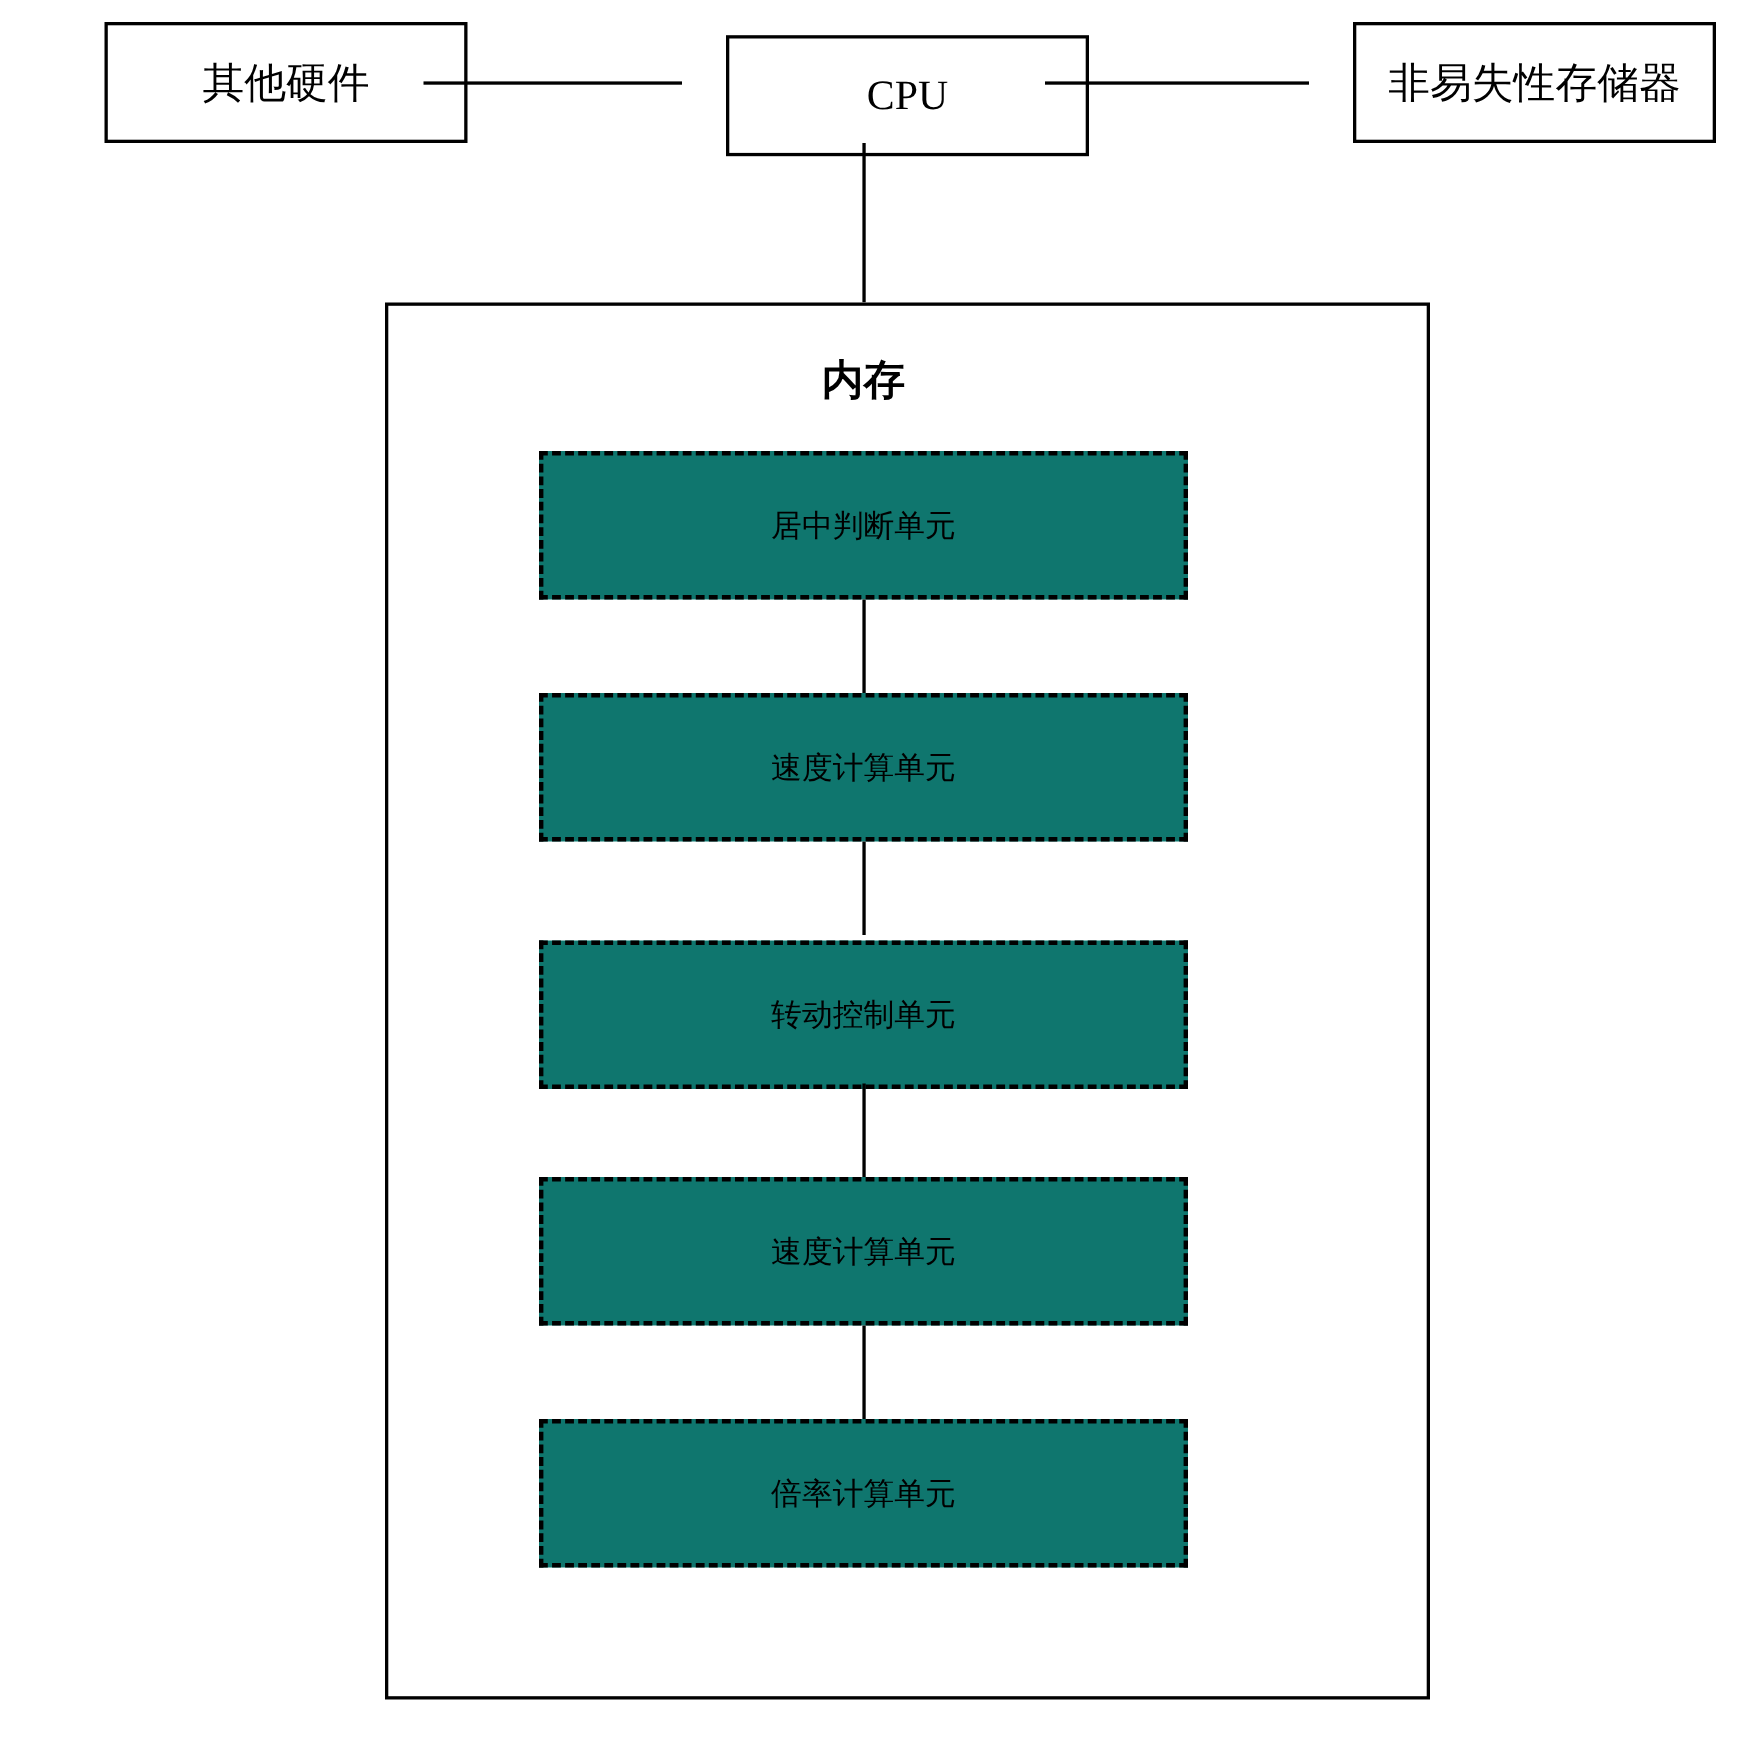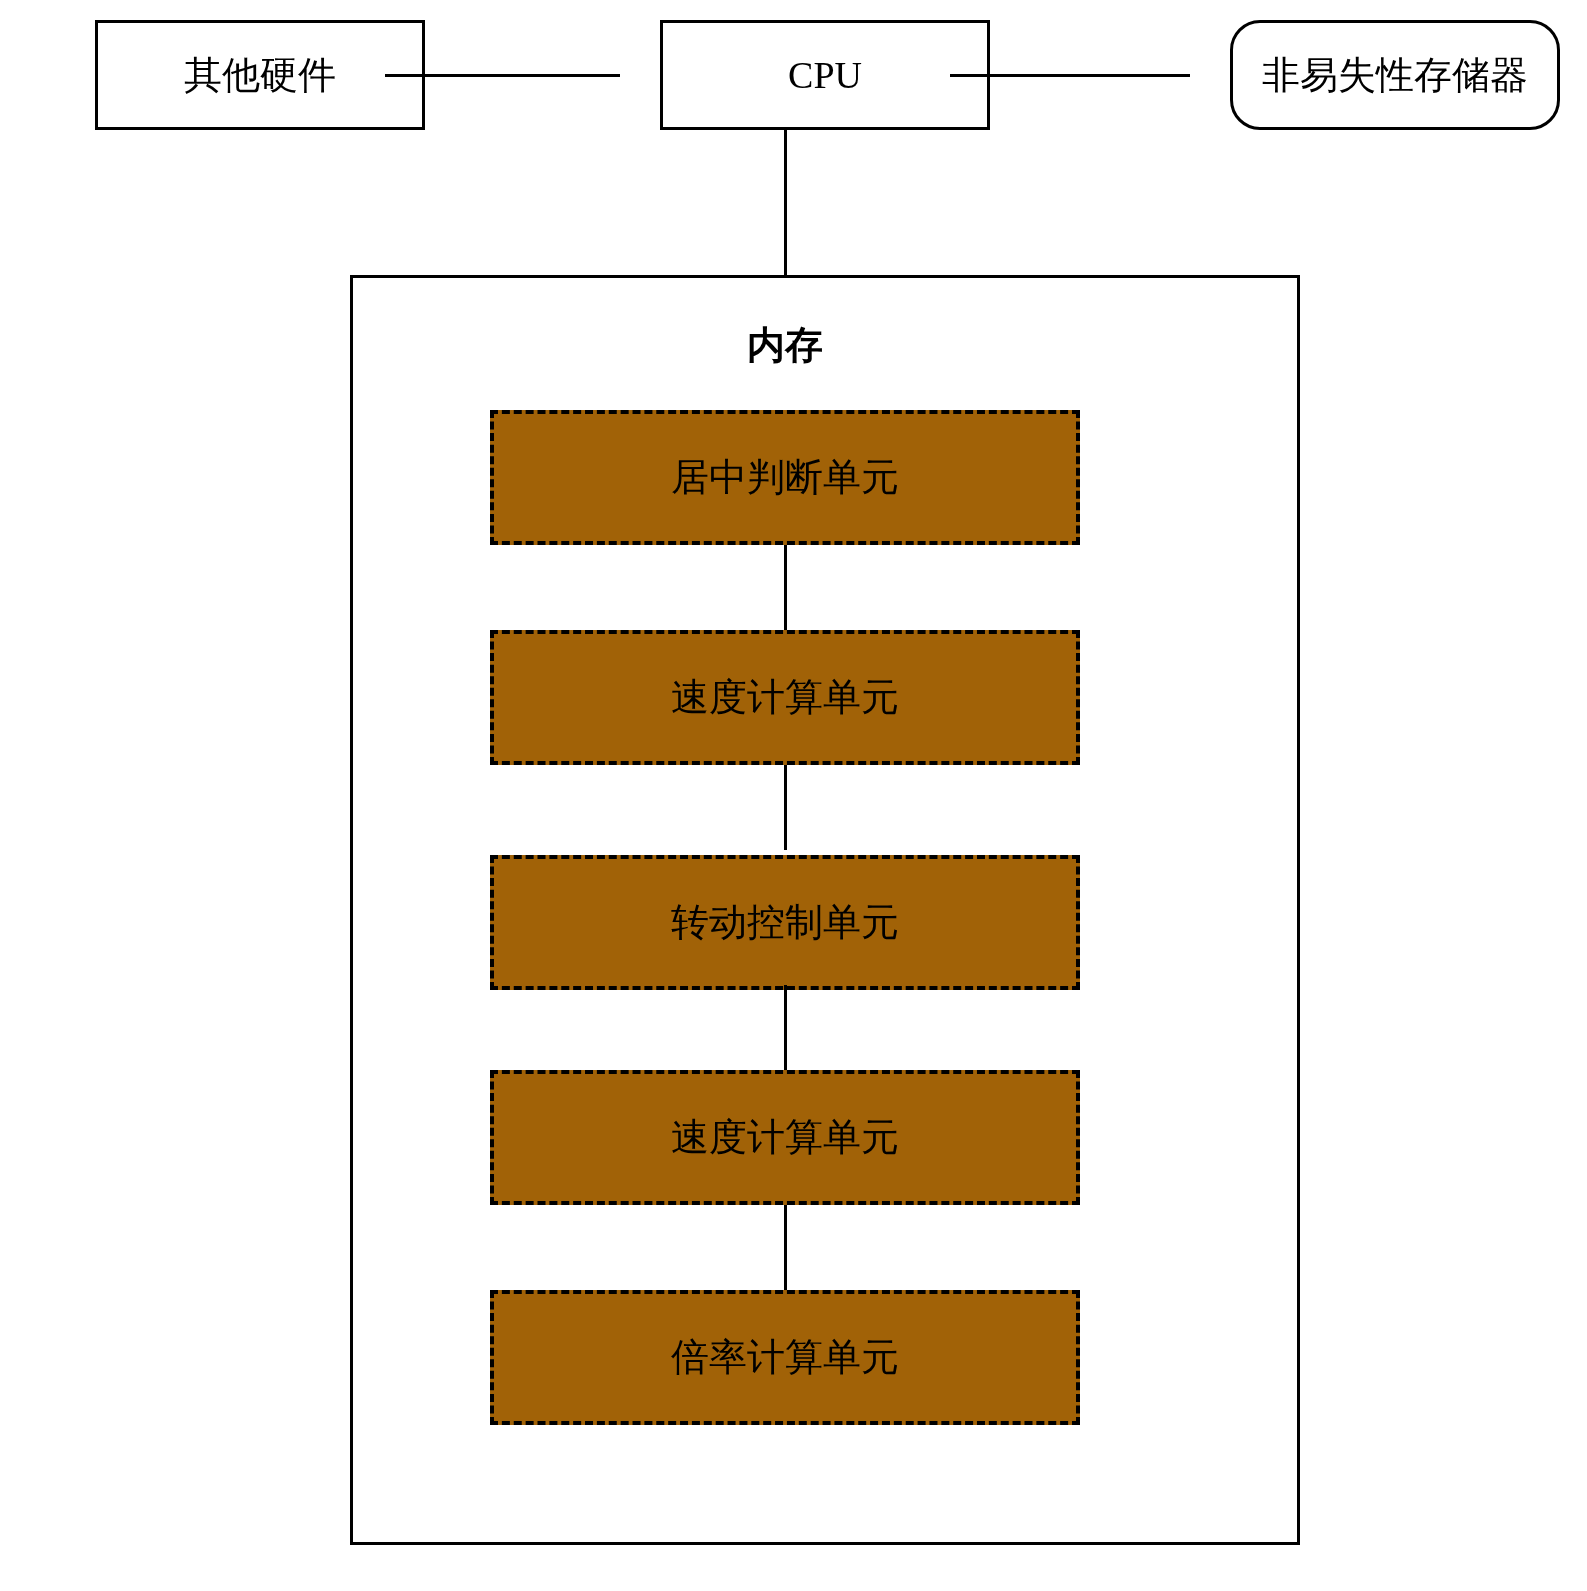"CPU" div.box { top: 20px -> 32px }
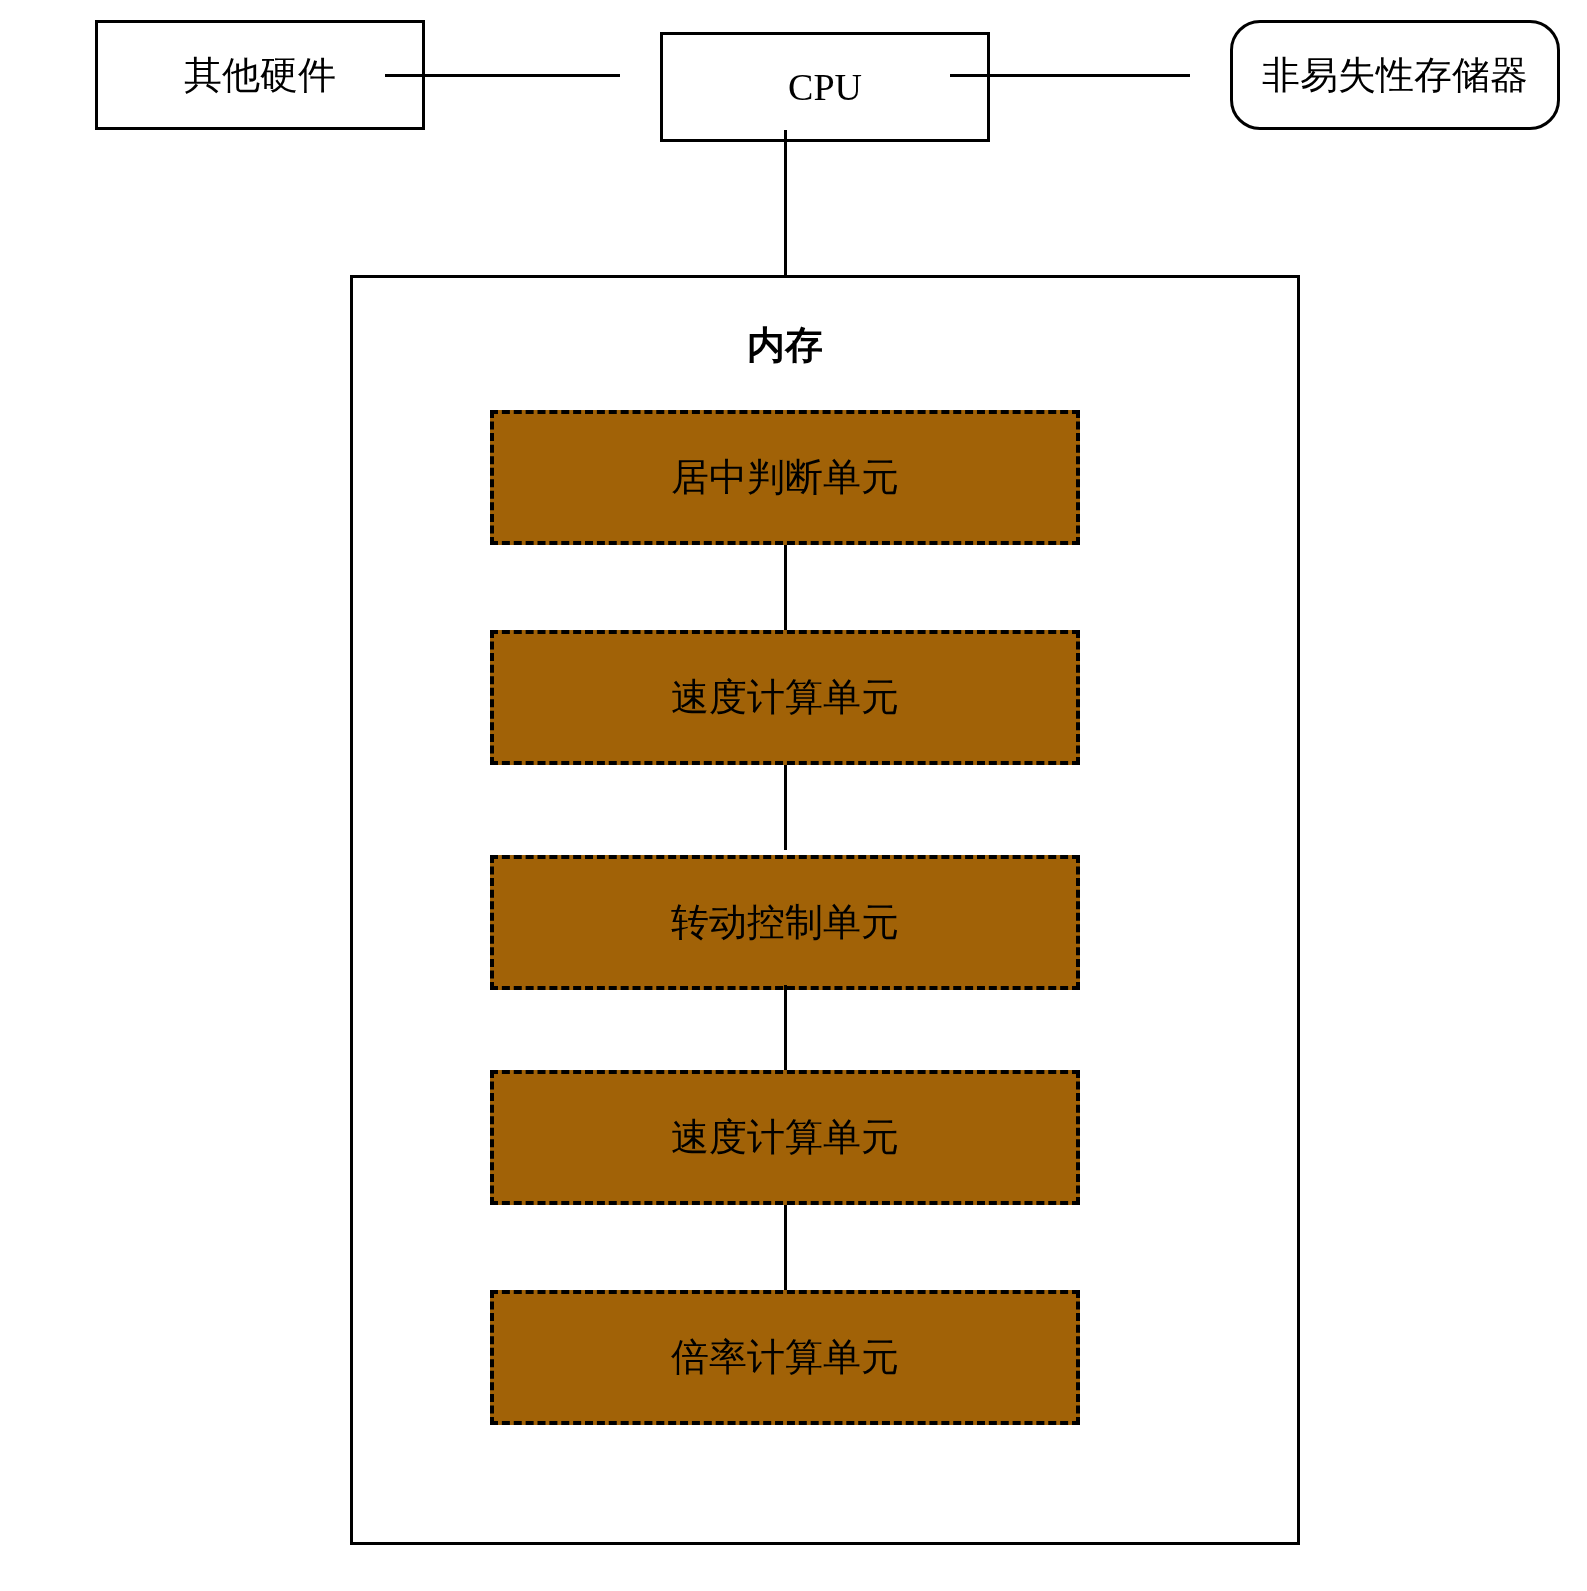"非易失性存储器" div.box { border-radius: 30px -> none }
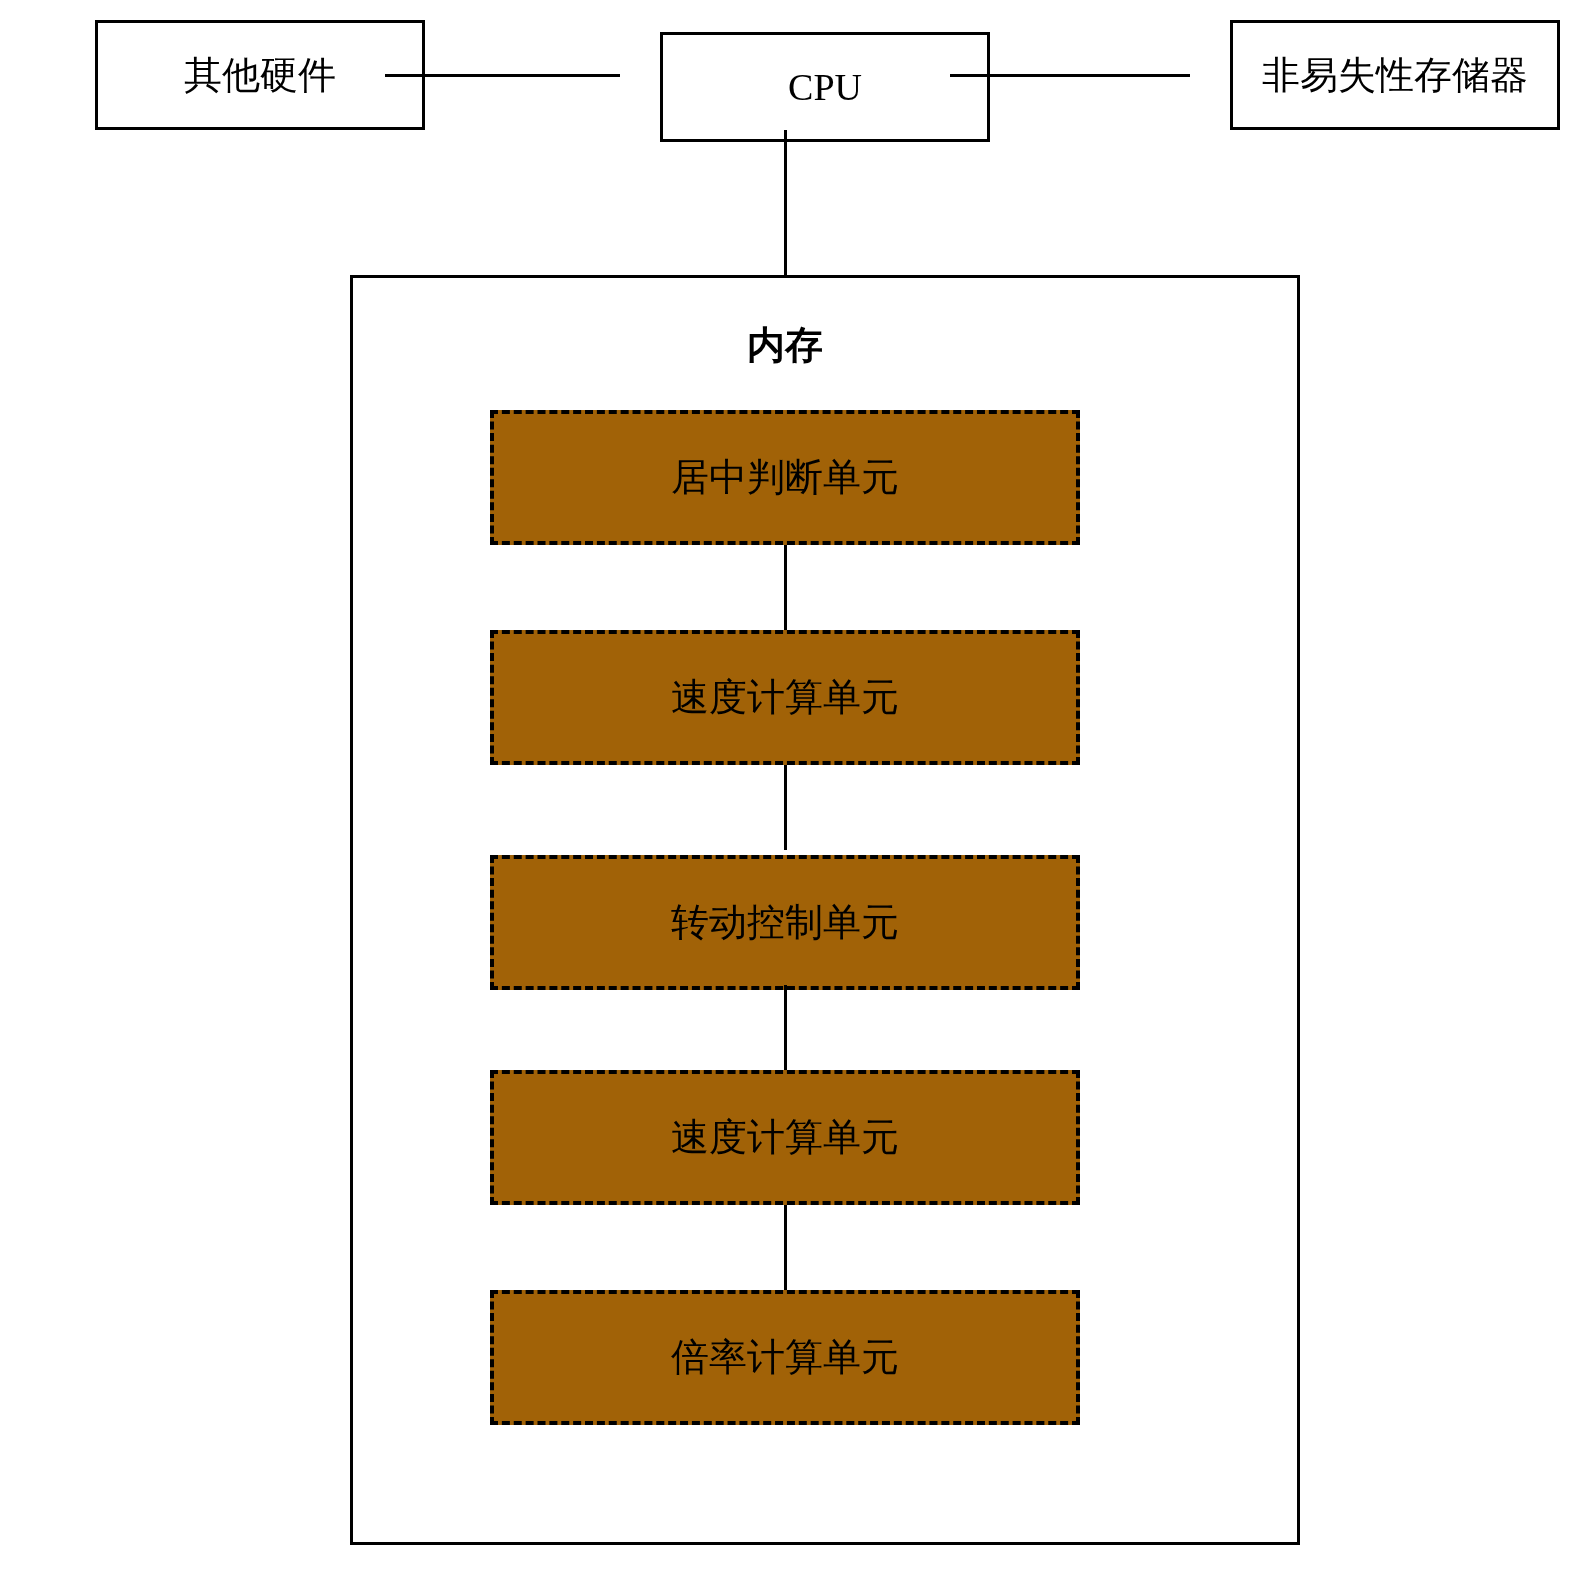"居中判断单元" .dashed-box { background: #a16207 -> #0f766e; font-size: 38px -> 28px }
